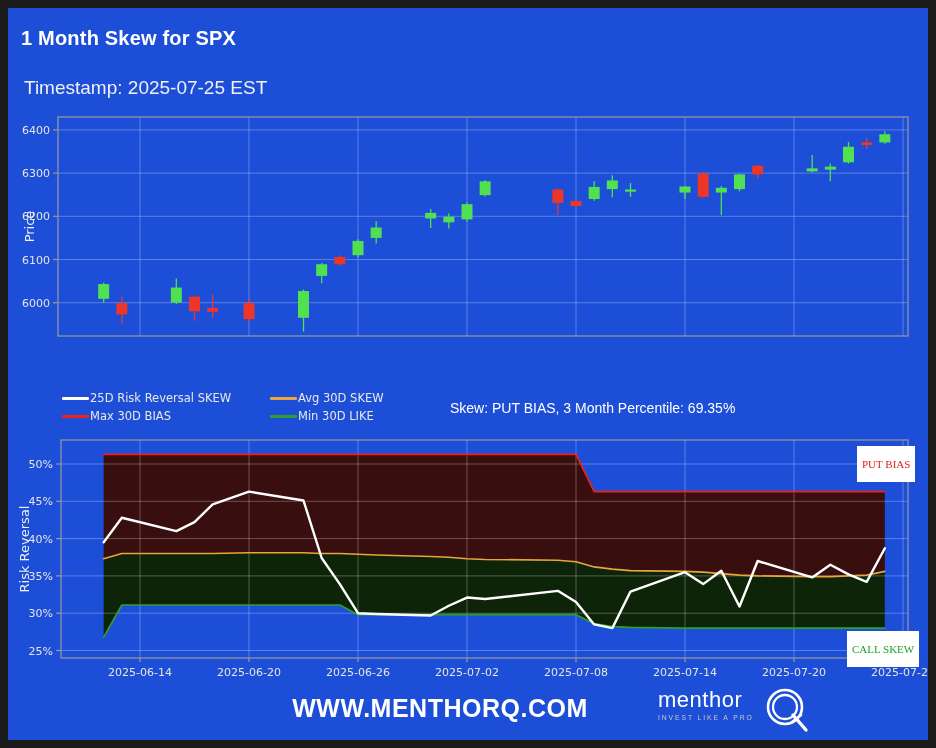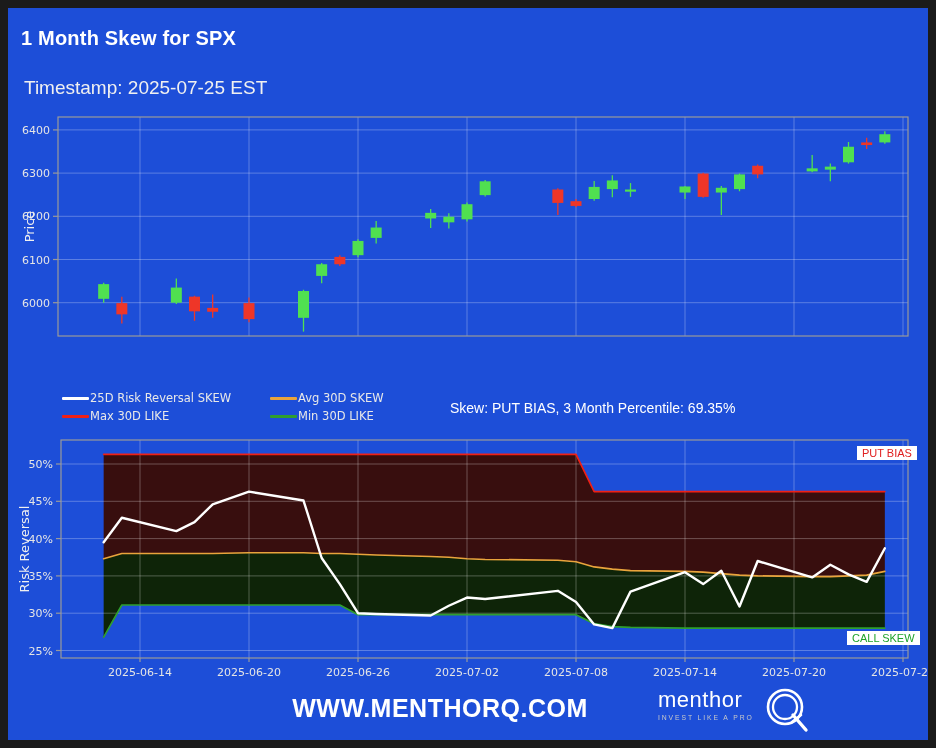"Max 30D LIKE" span.legend-label { text: LIKE -> BIAS }
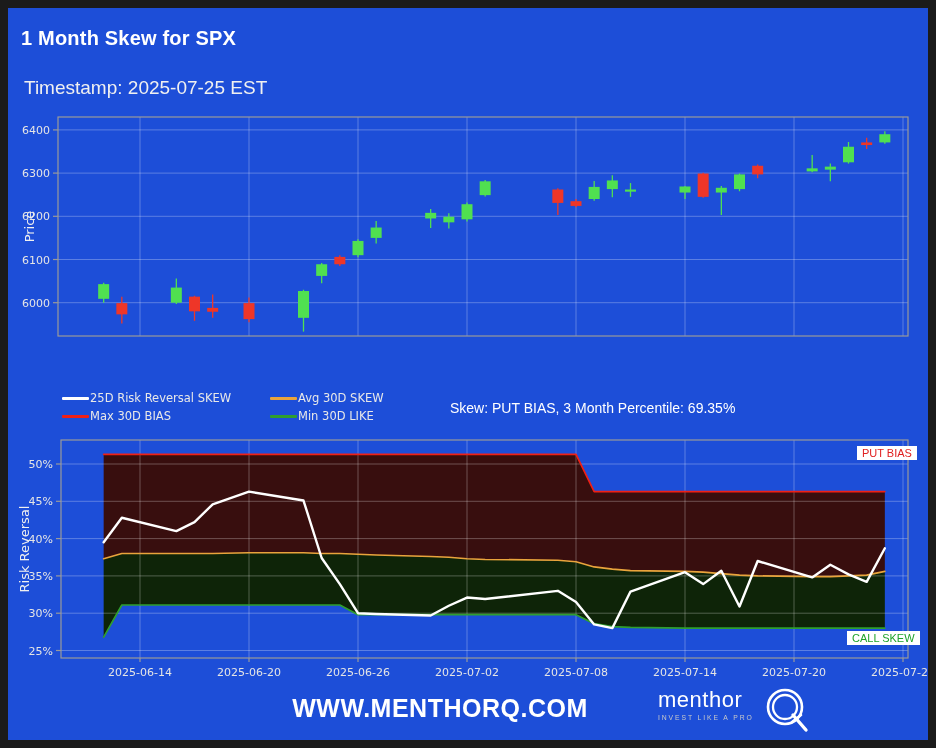"PUT BIAS" .bias-badge { font-family: Liberation Sans, sans-serif -> Liberation Serif, serif; padding: 1px 5px -> 12px 5px }
